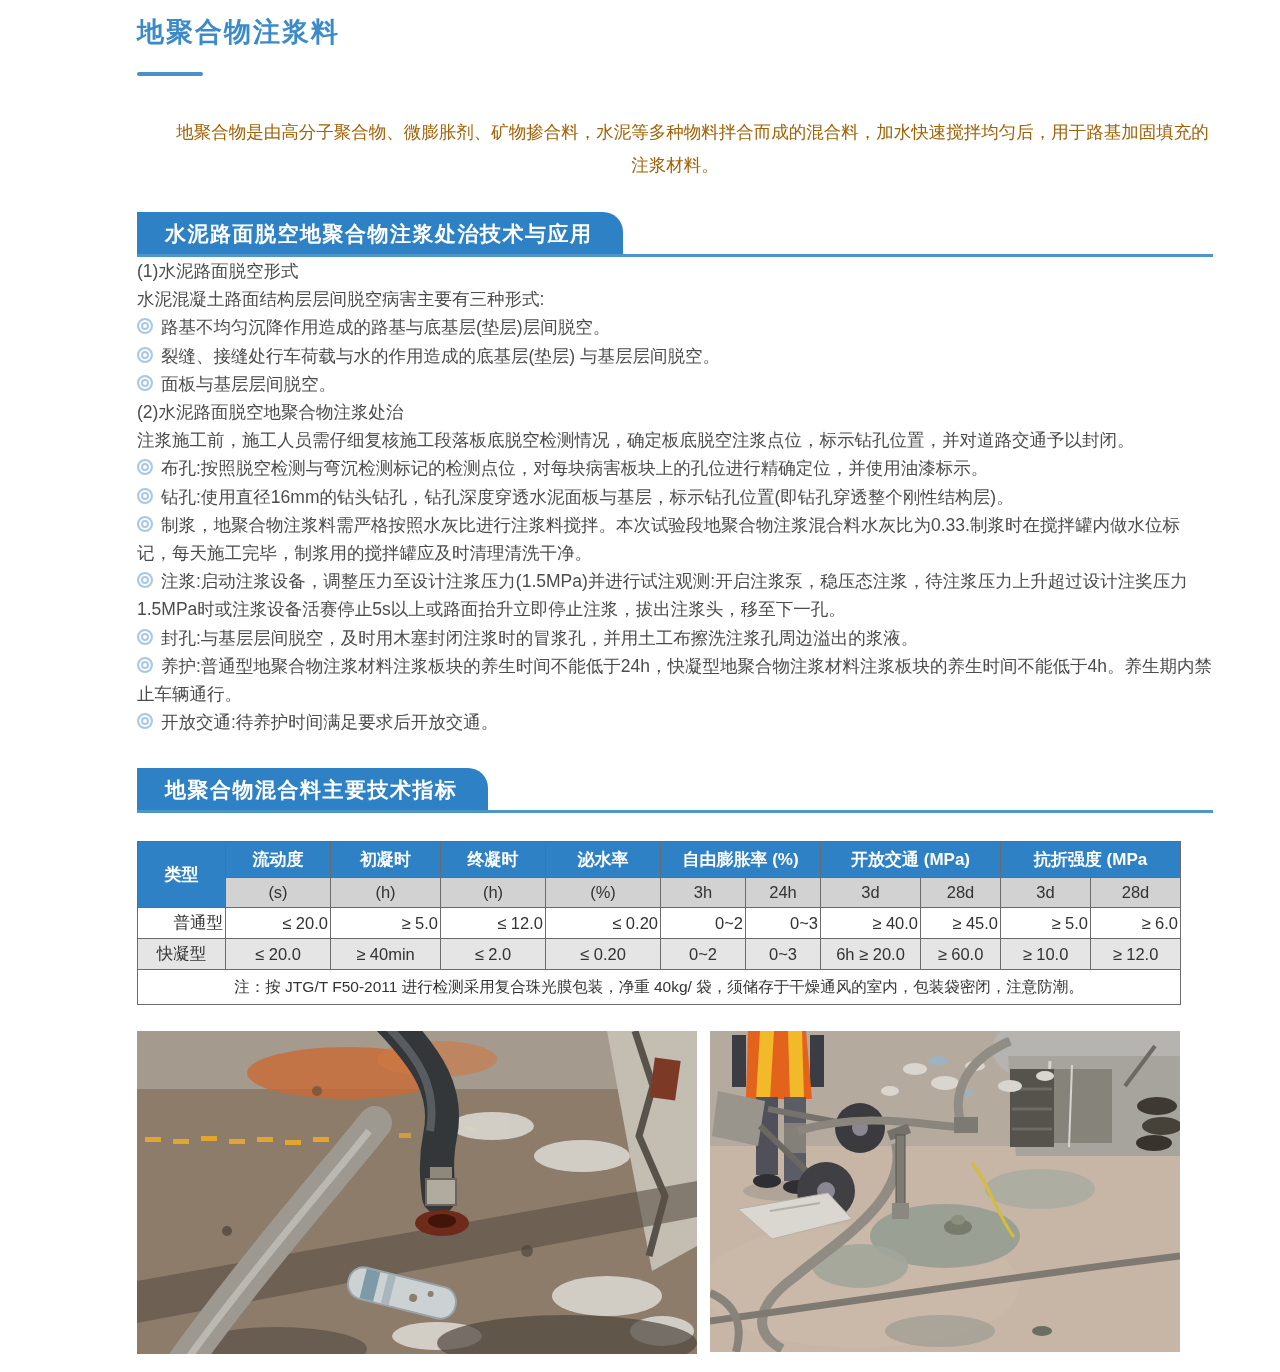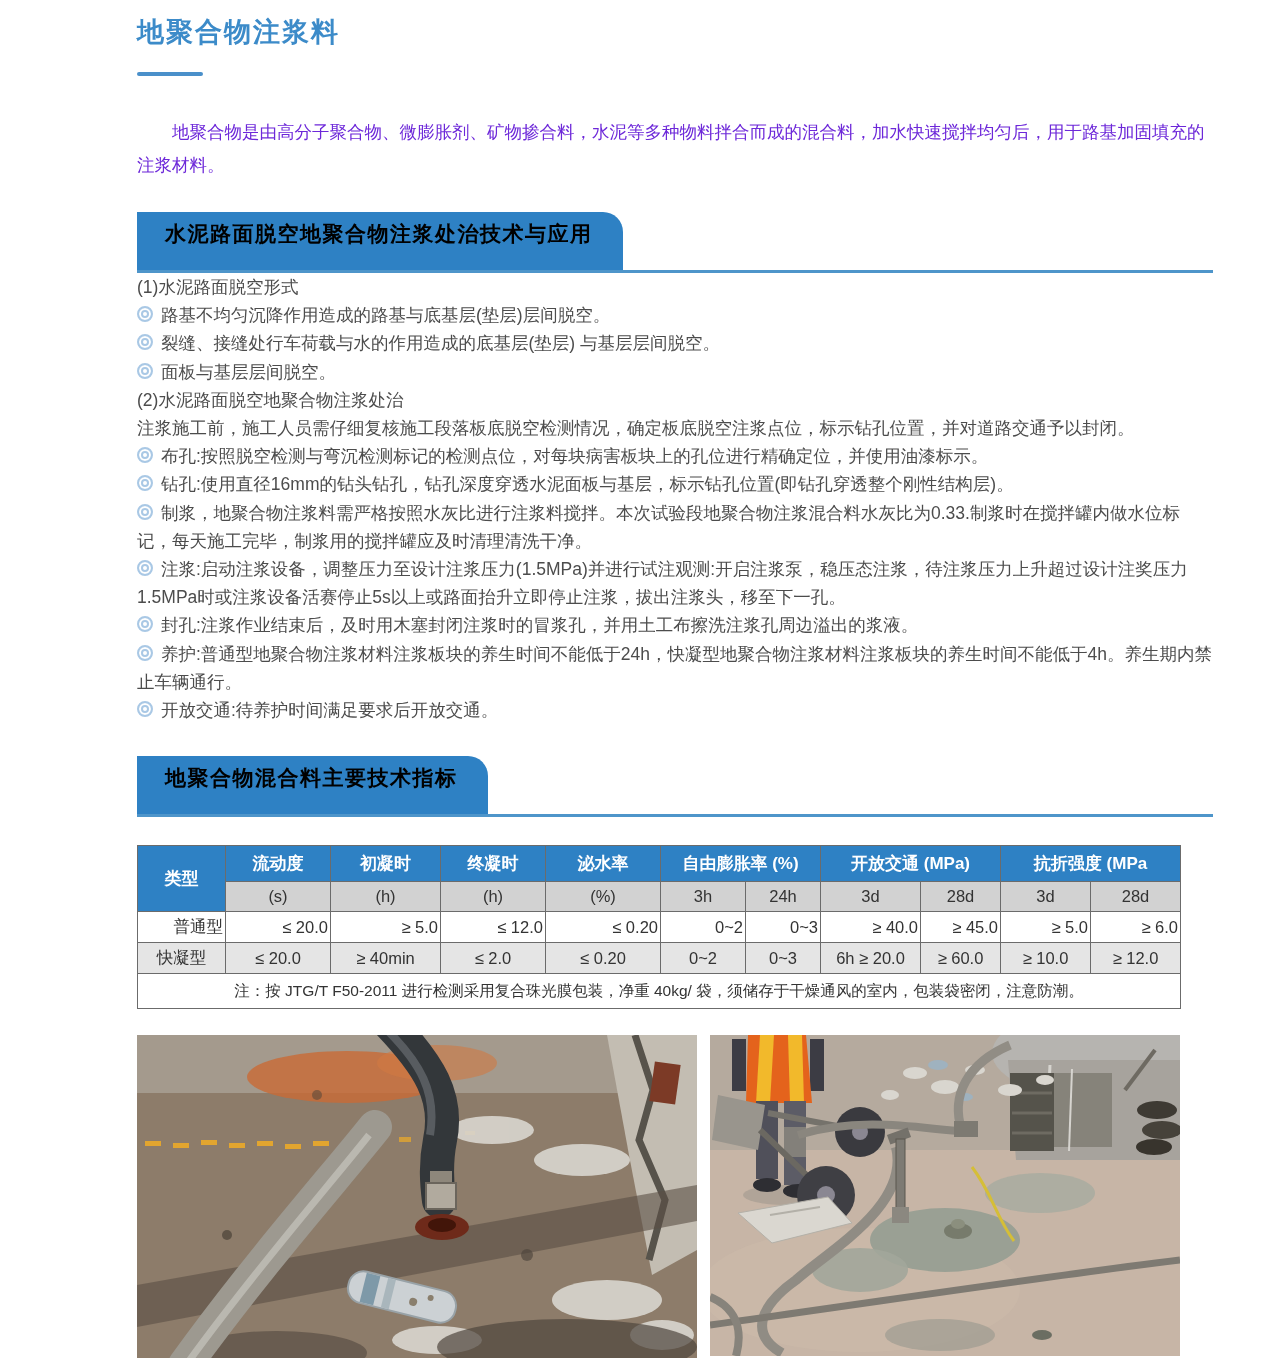"地聚合物是由高分子聚合物、微膨胀剂、矿物掺合料，水泥等多种物料拌合而成的混合料，" .intro { color: #6d28d9 -> #a16207; text-align: none -> center }
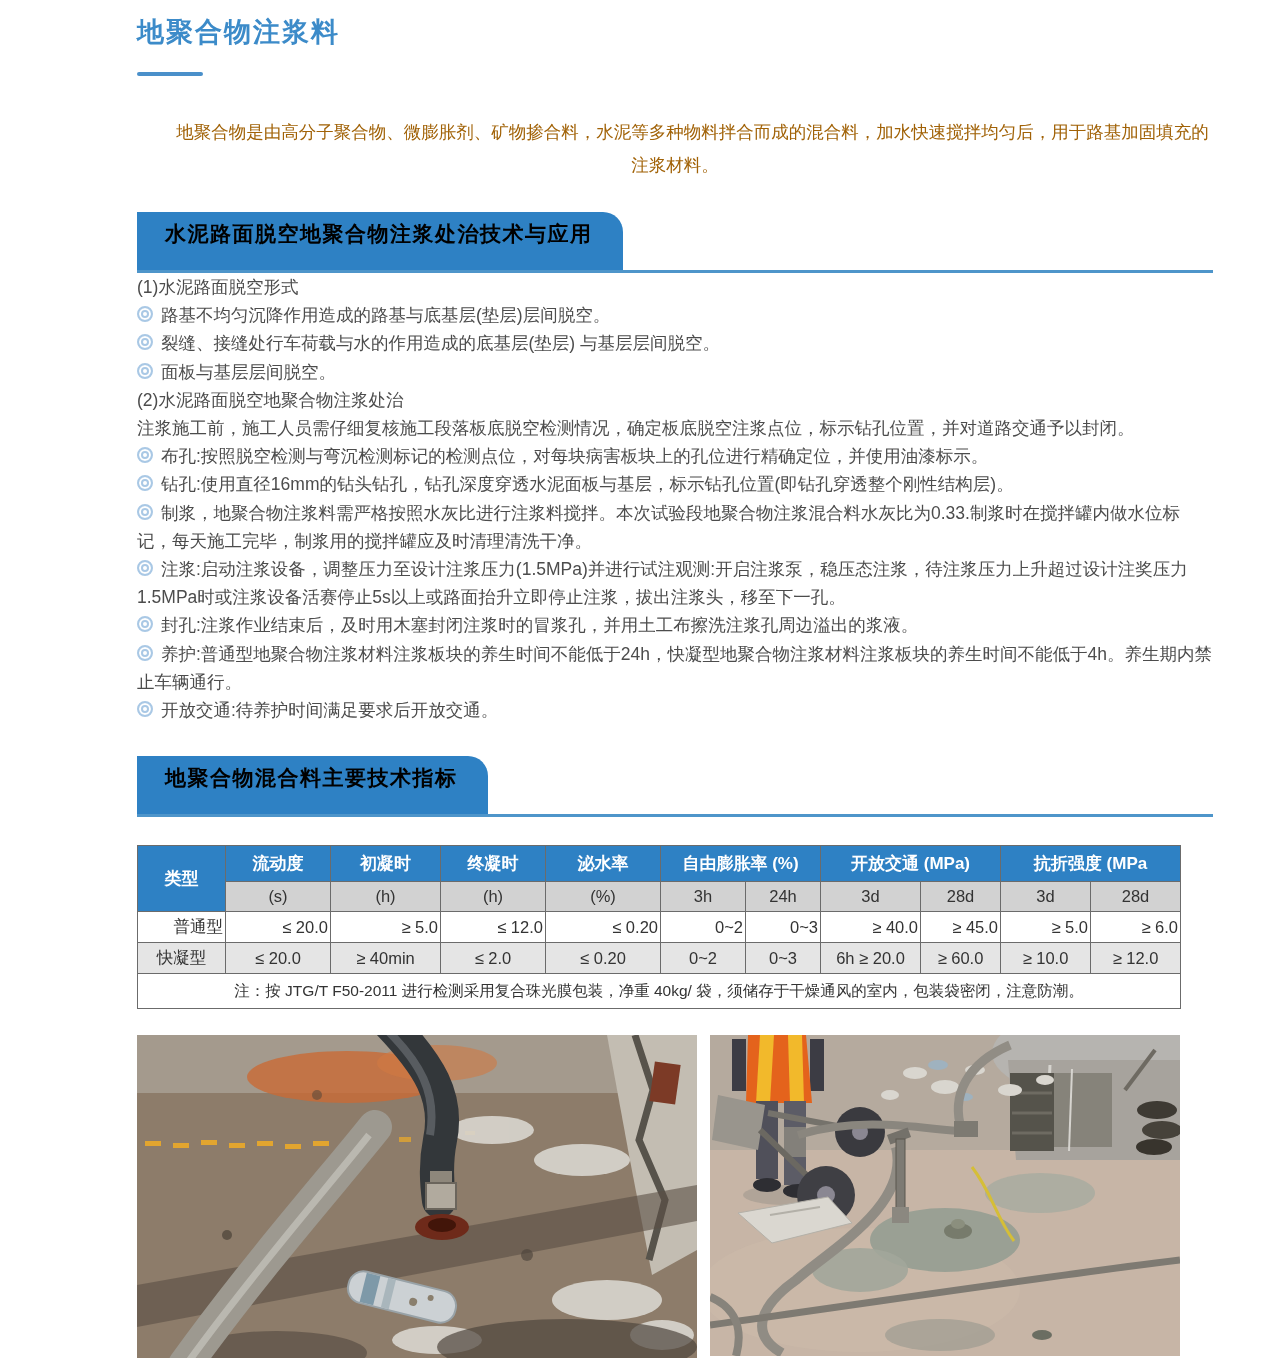"水泥路面脱空地聚合物注浆处治技术与应用" .banner { color: #000000 -> #ffffff; padding: 9px 30px 24px 28px -> 9px 30px 8px 28px }
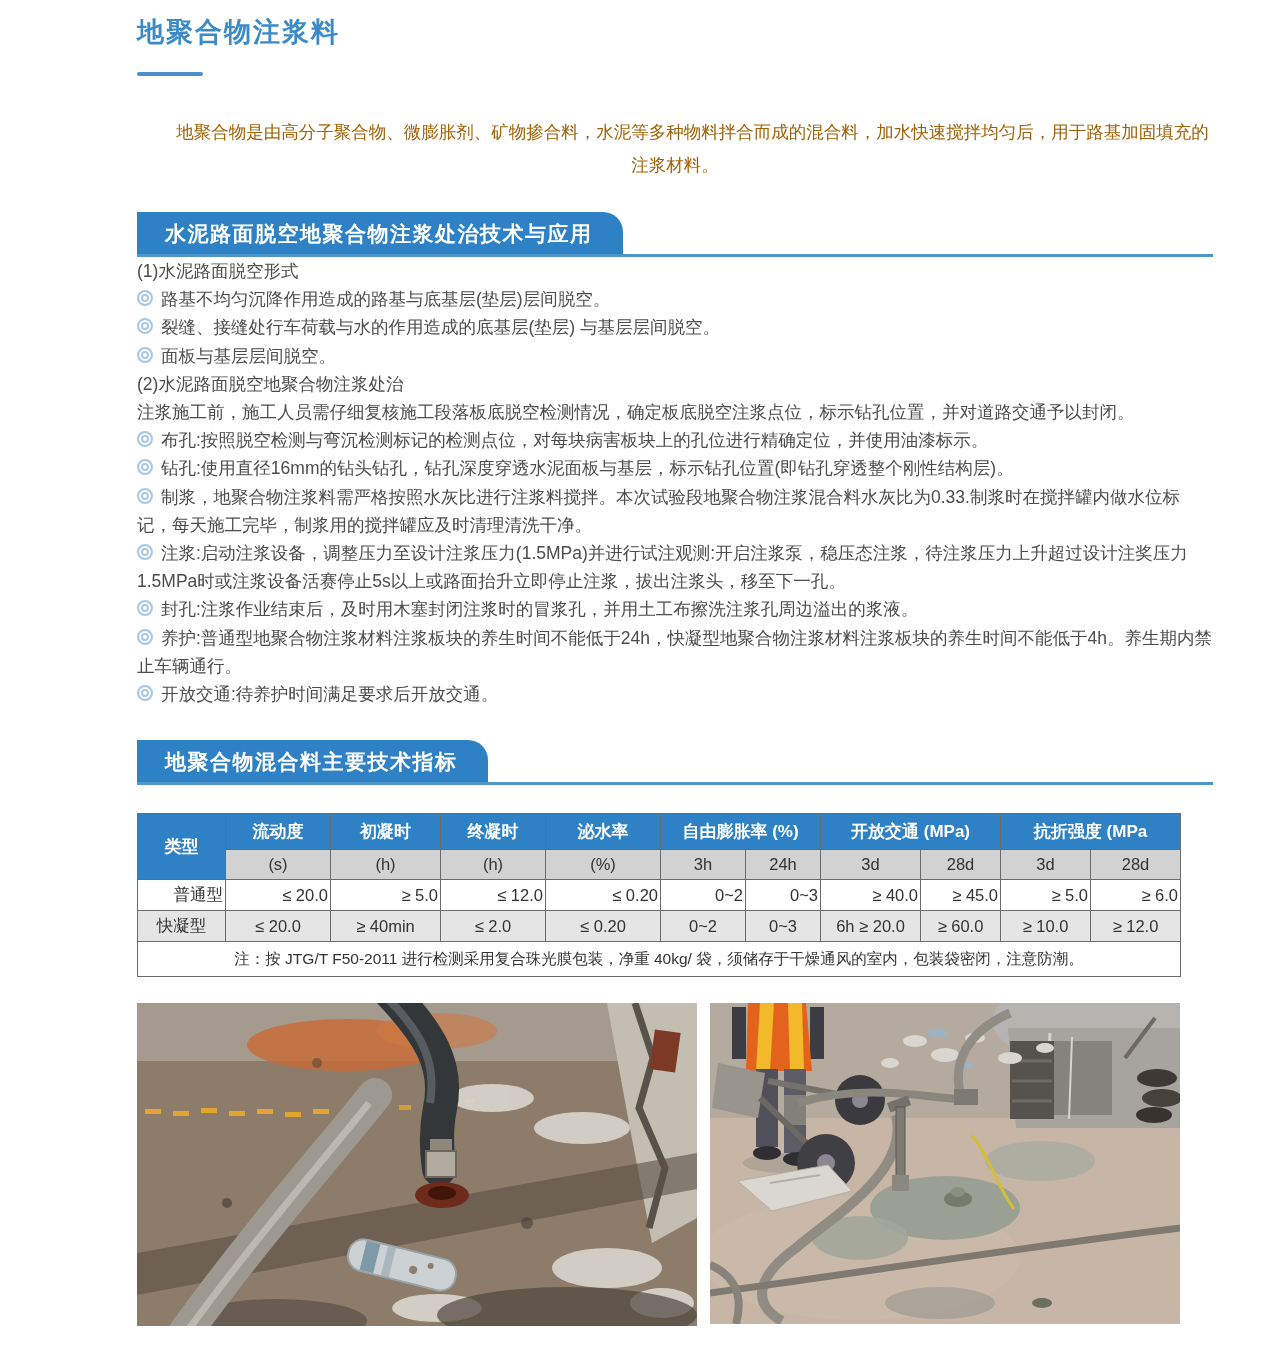"水泥混凝土路面结构层层间脱空病害主要有三种形式:" p { html: none -> <p><span>水泥混凝土路面结构层层间脱空病害主要有三种形式:</span></p> }
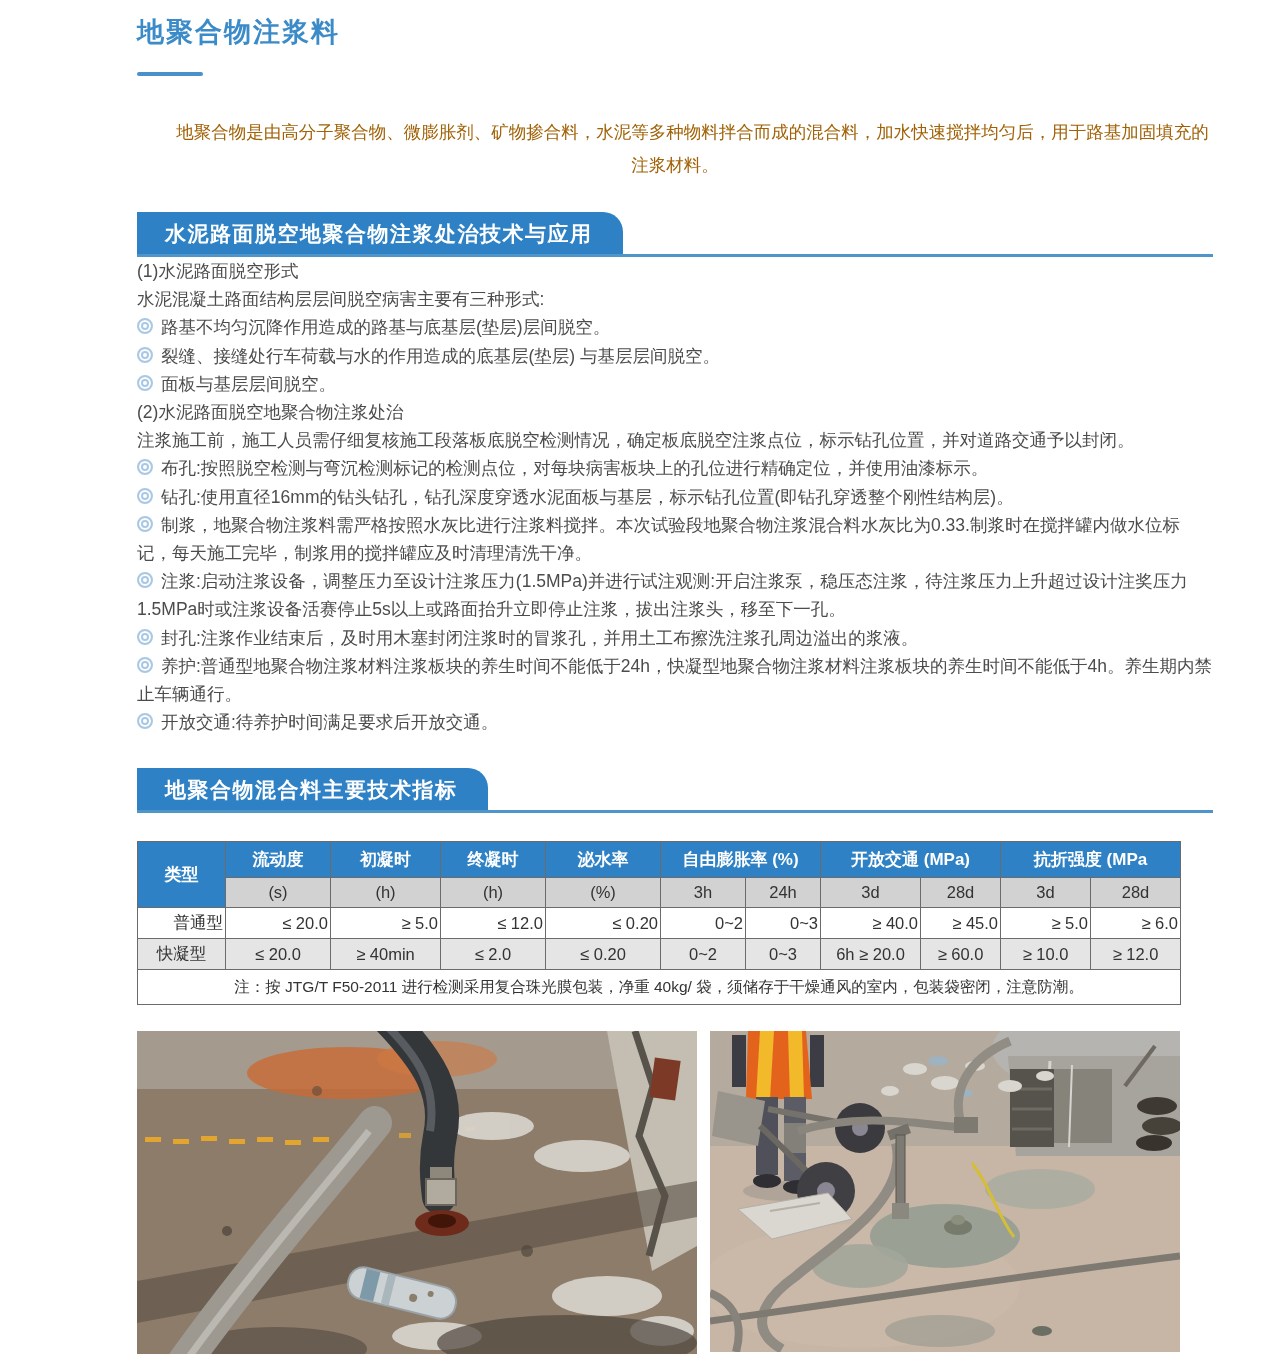"封孔:注浆作业结束后，及时用木塞封闭注浆时的冒浆孔，并用土工布擦洗注浆孔周边溢出" span { text: :注浆作业结束后 -> :与基层层间脱空 }
